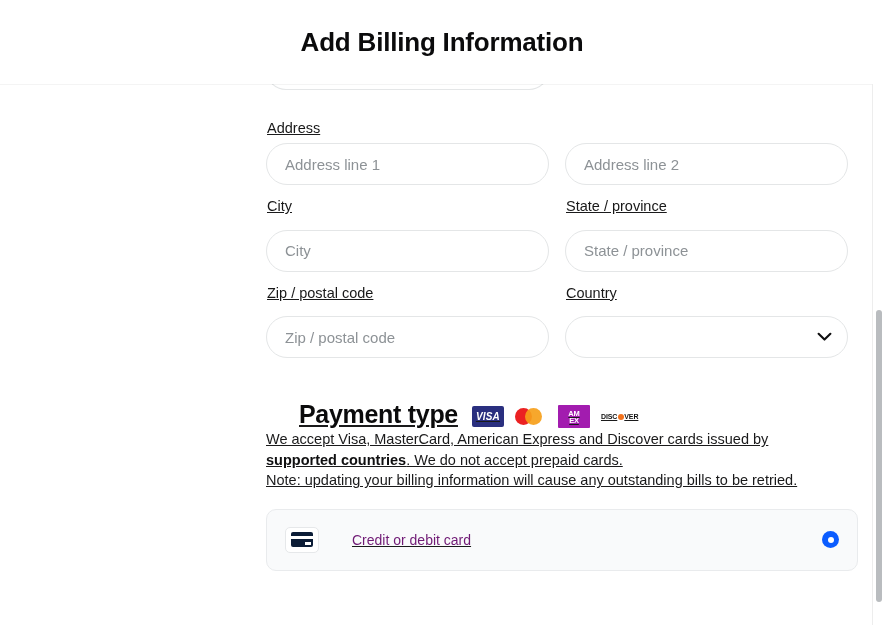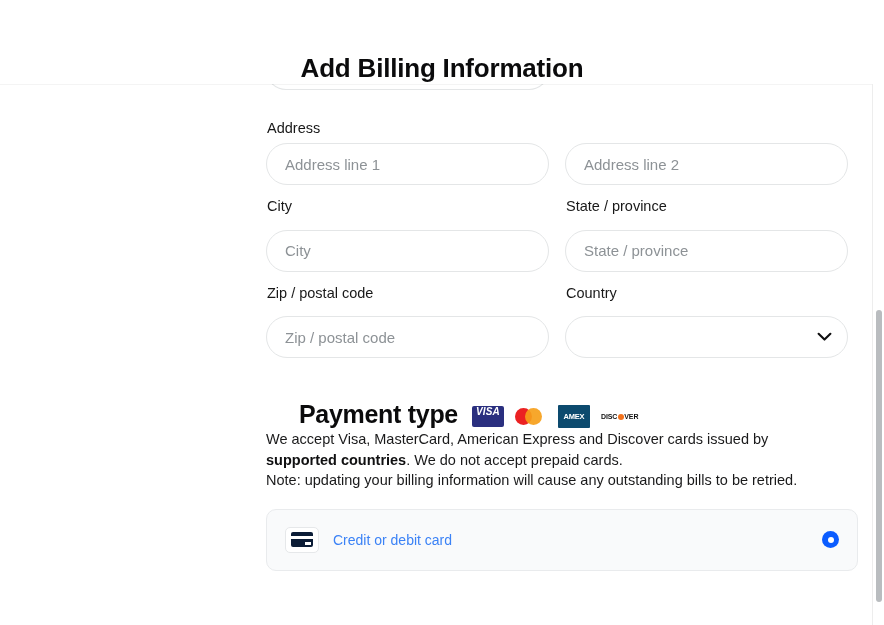"Add Billing Information" .modal-header { align-items: flex-end -> center }
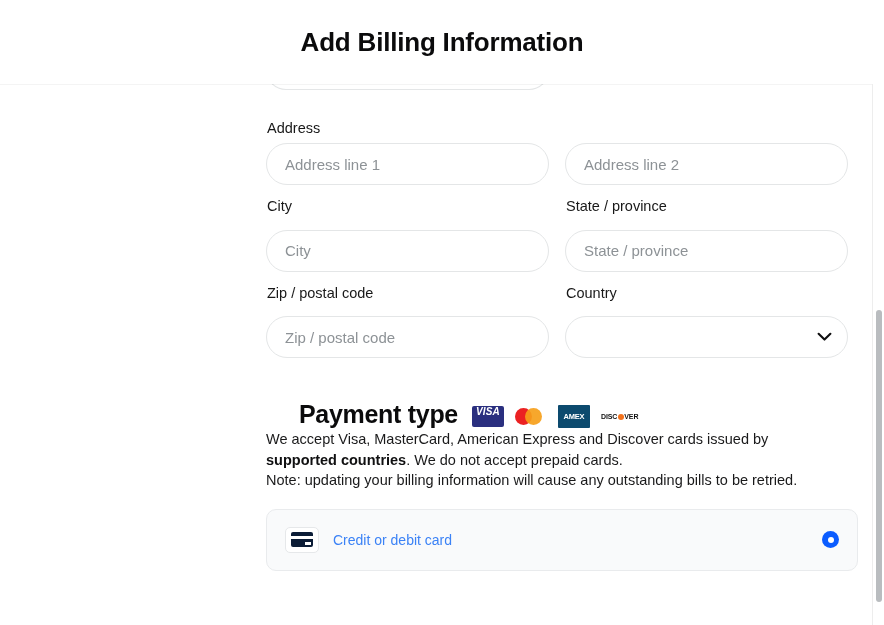"Address" div.form-inner { text-decoration: none -> underline }
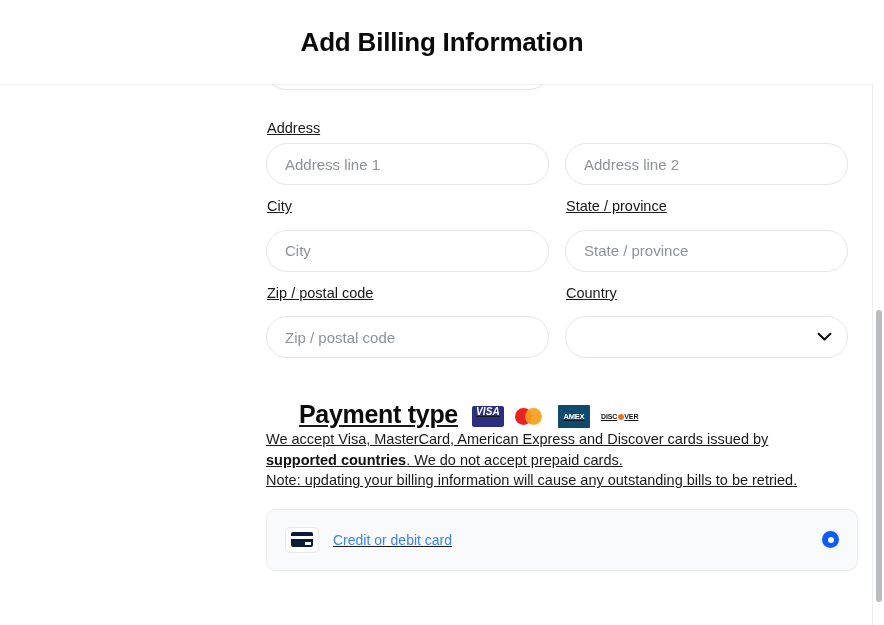"VISA" .logo-visa { align-items: none -> center }
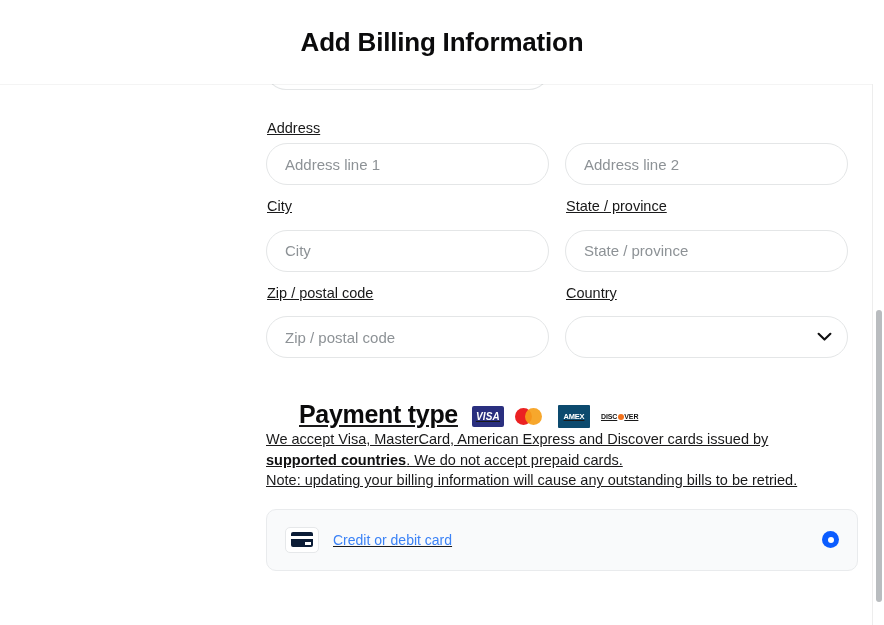"AM" .logo-amex { background: #0c4a6e -> #a21caf; flex-direction: none -> column }
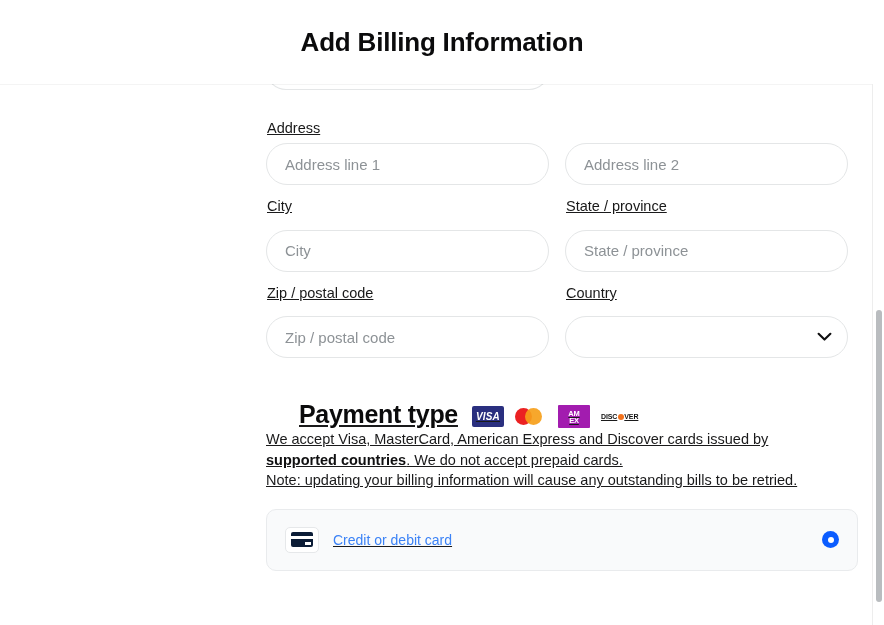"Credit or debit card" .method-label { color: #3b82f6 -> #701a75; margin-left: none -> 19px }
